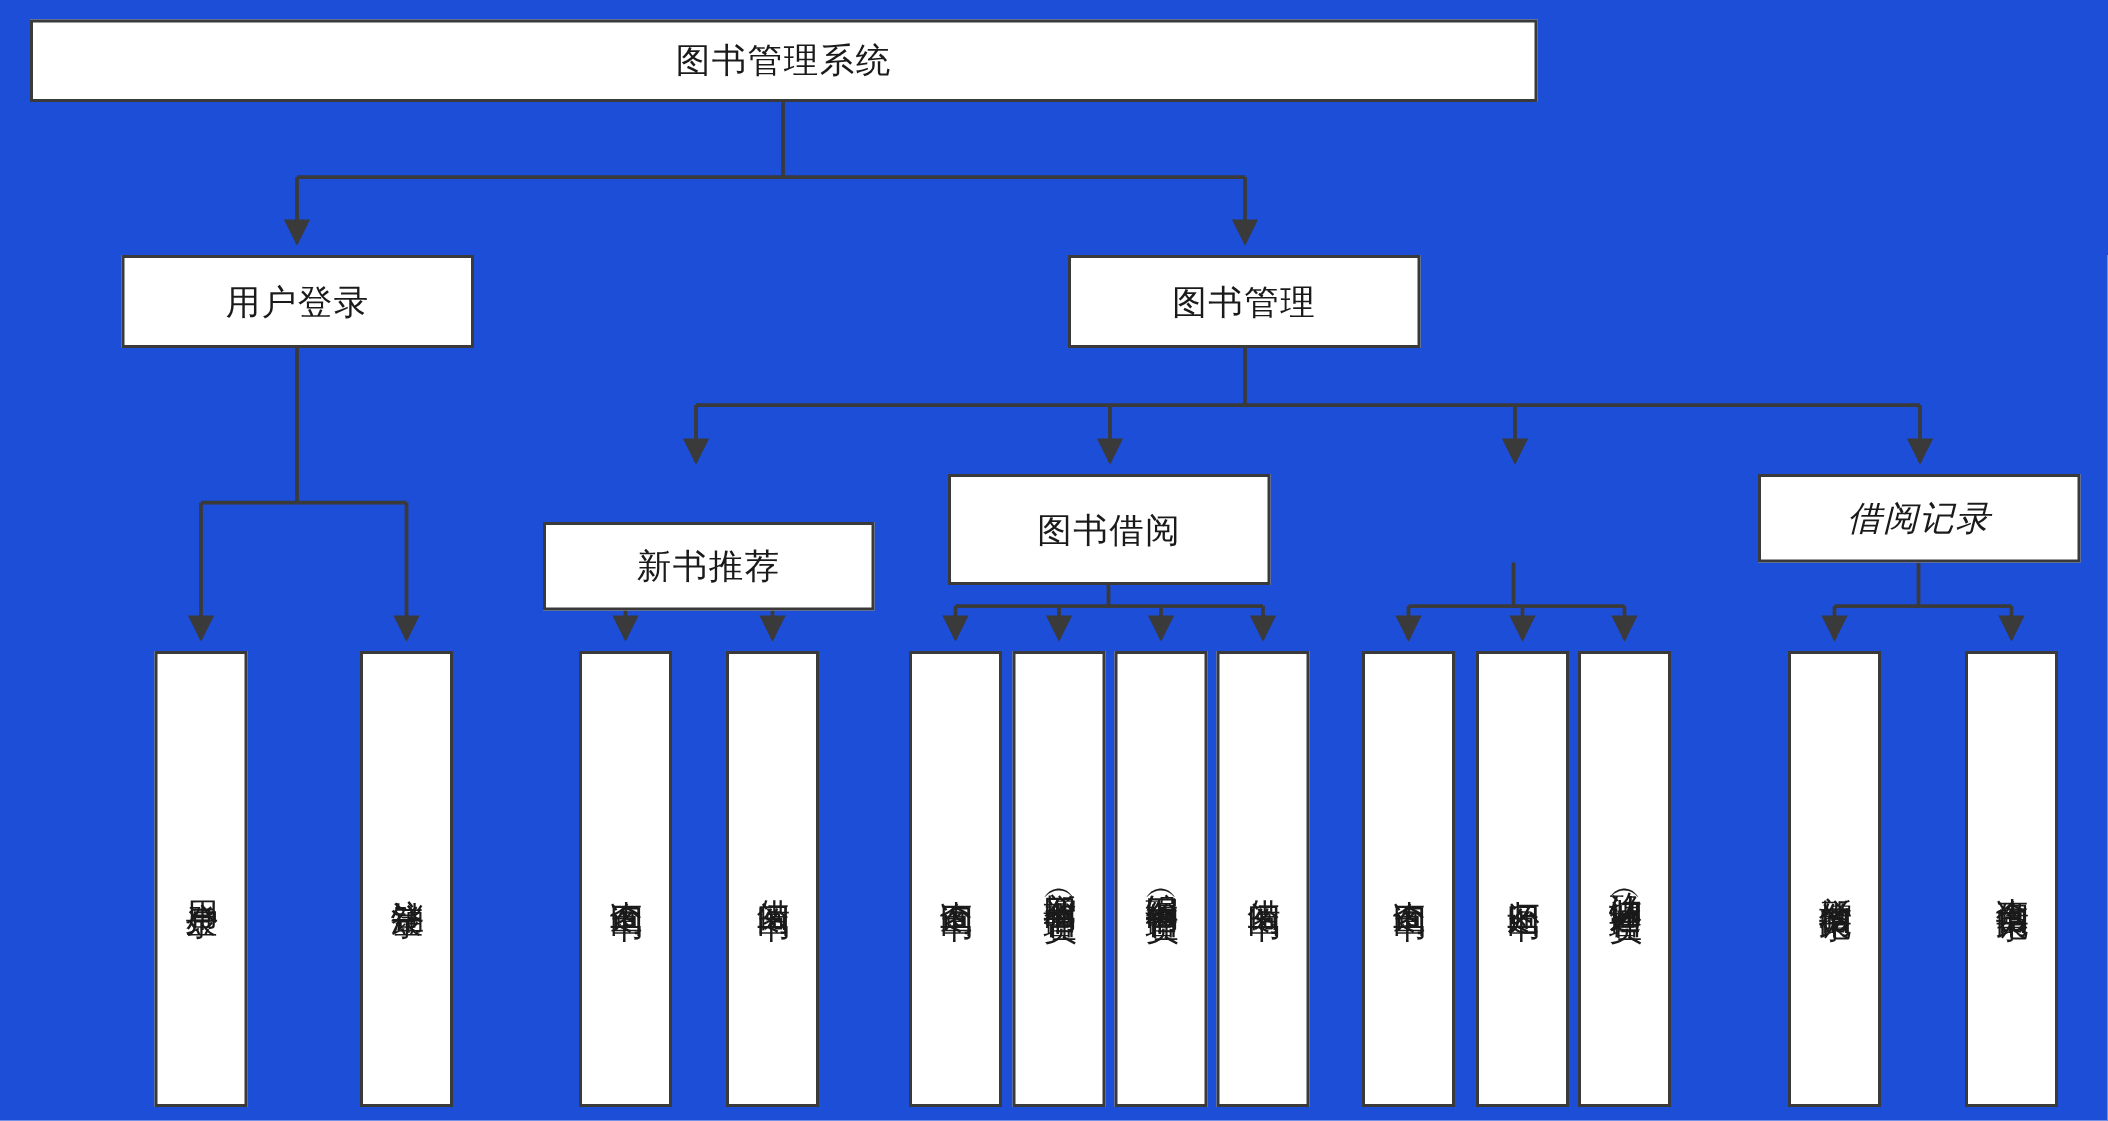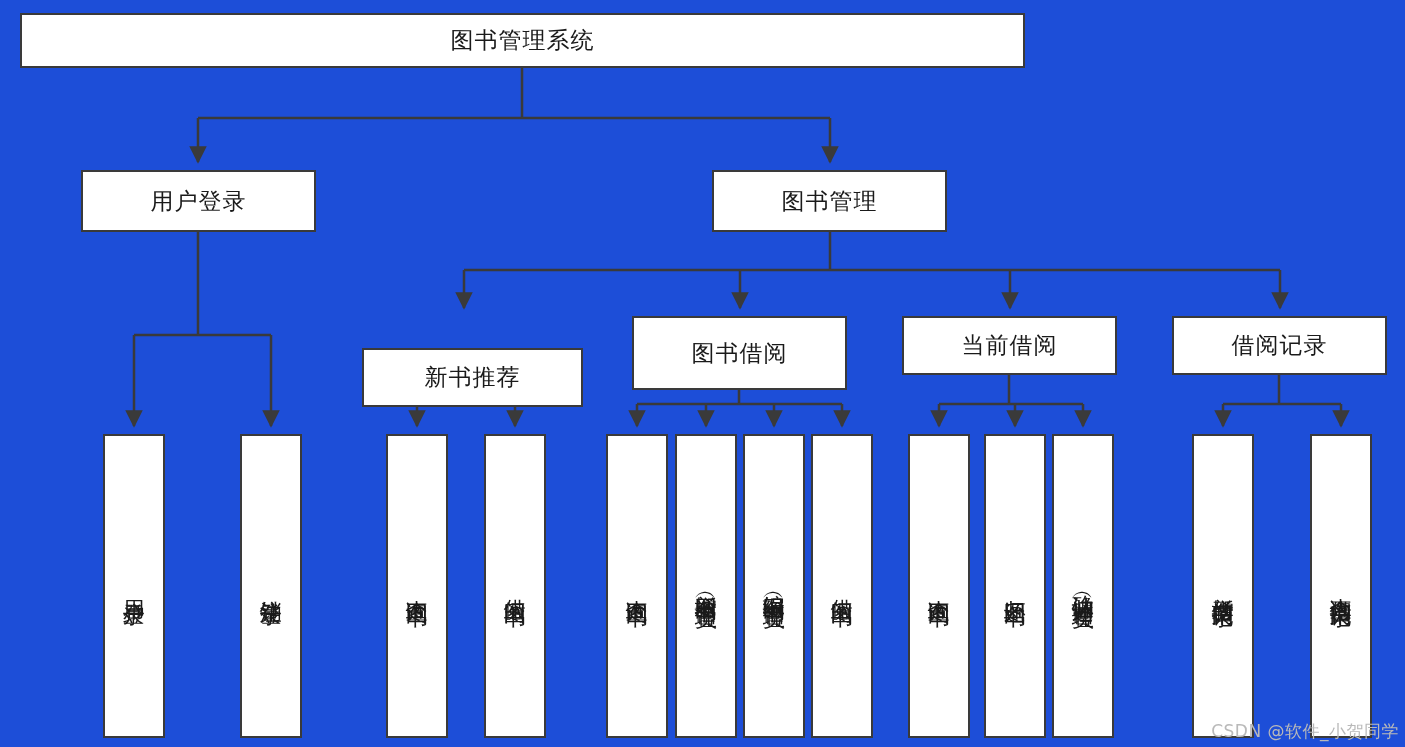"当前借阅" div.node { html: <div> <span>当前借阅</span> </div> -> none }
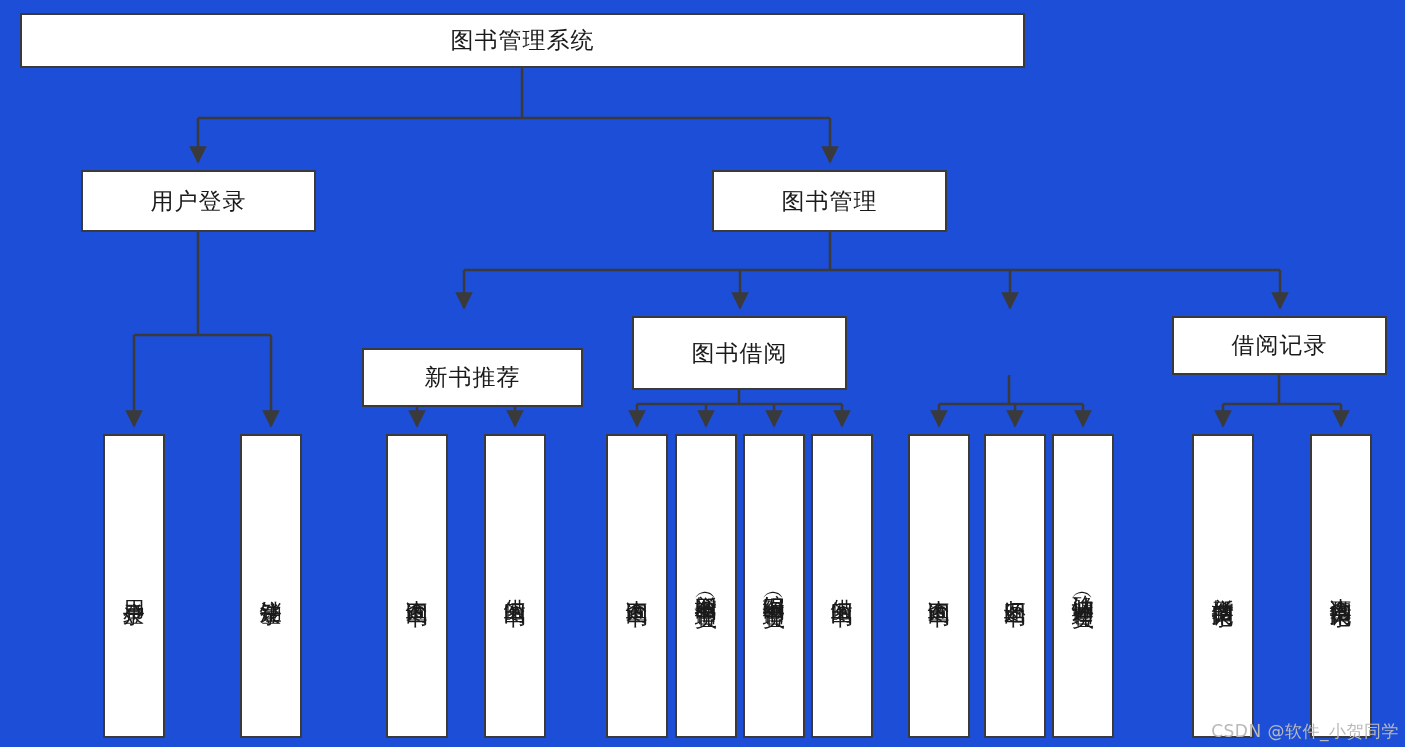"借阅记录" div.node { font-style: none -> italic }
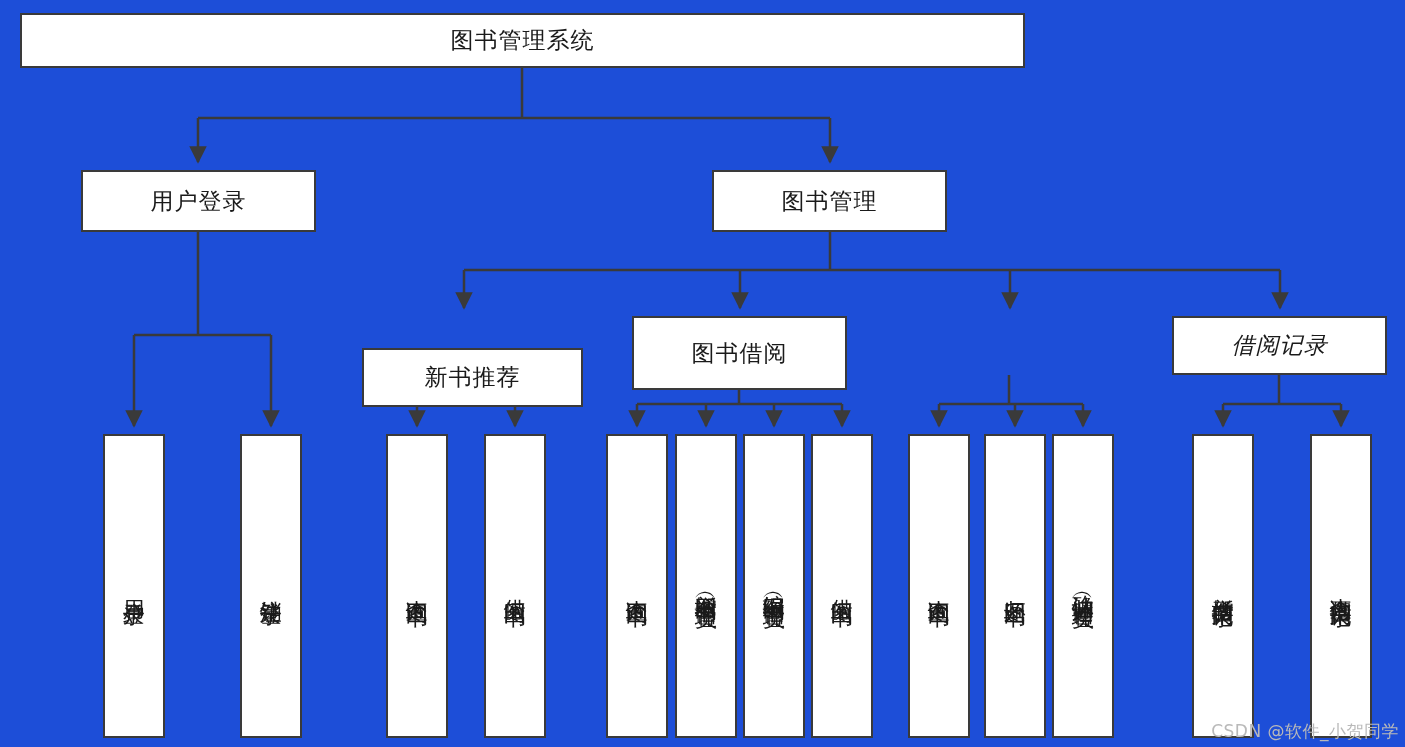"CSDN @软件_小贺同学" div.watermark { html: <div>CSDN @软件_小贺同学</div> -> none }
